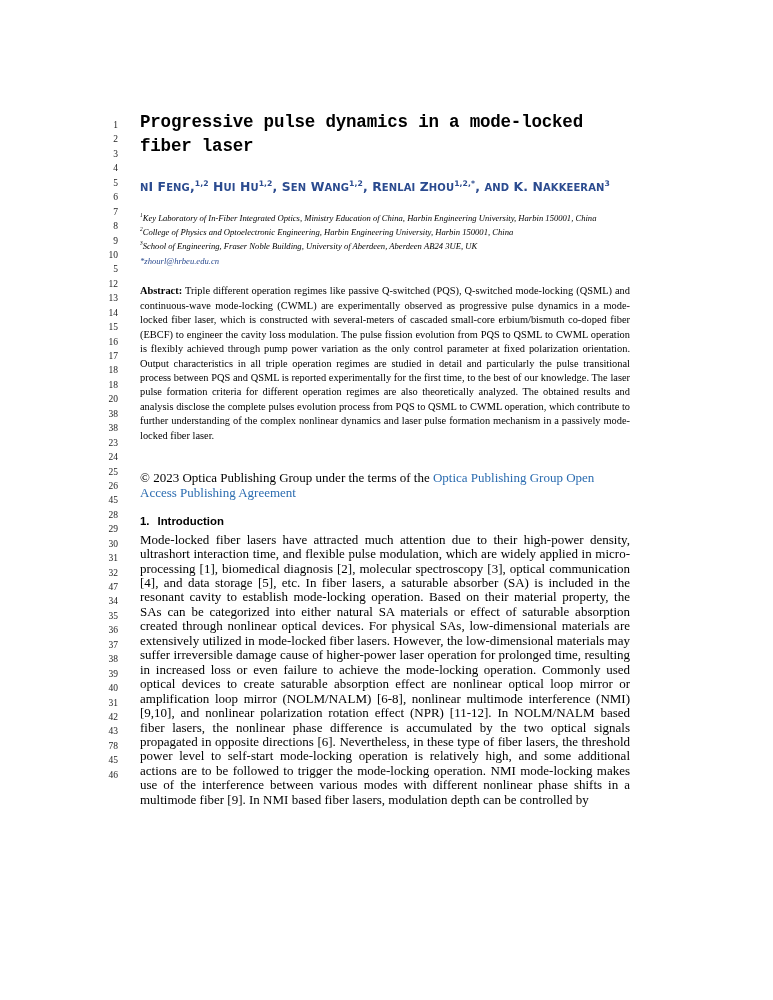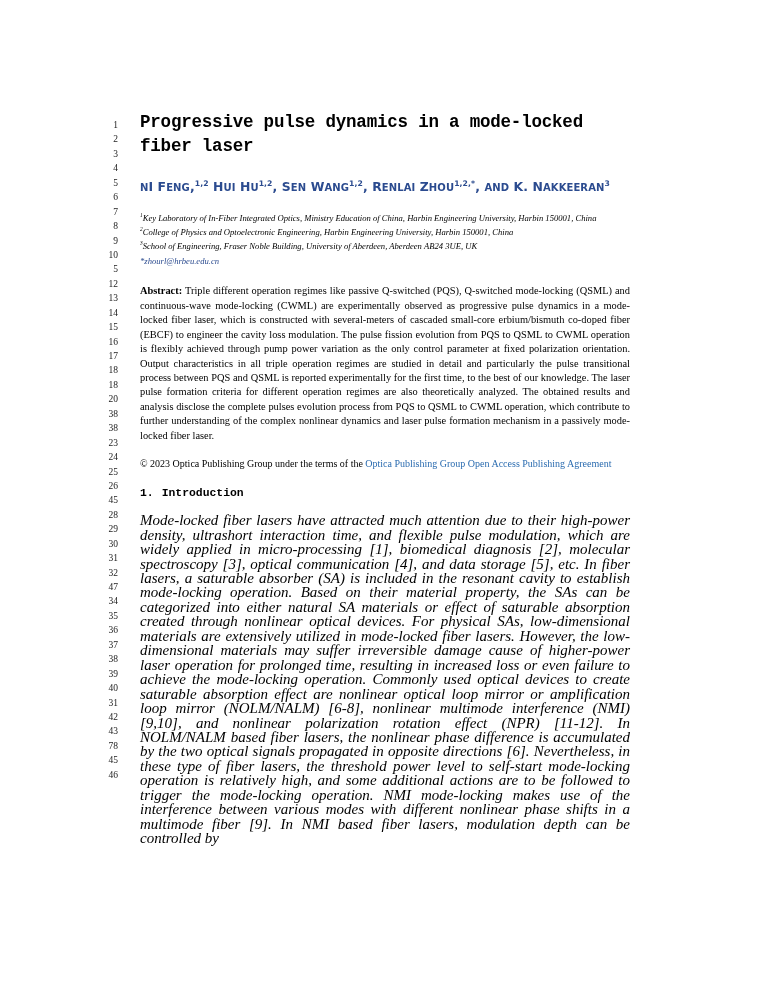"© 2023 Optica Publishing Group" .copyright { font-size: 10px -> 13px; margin-top: 14px -> 28px }
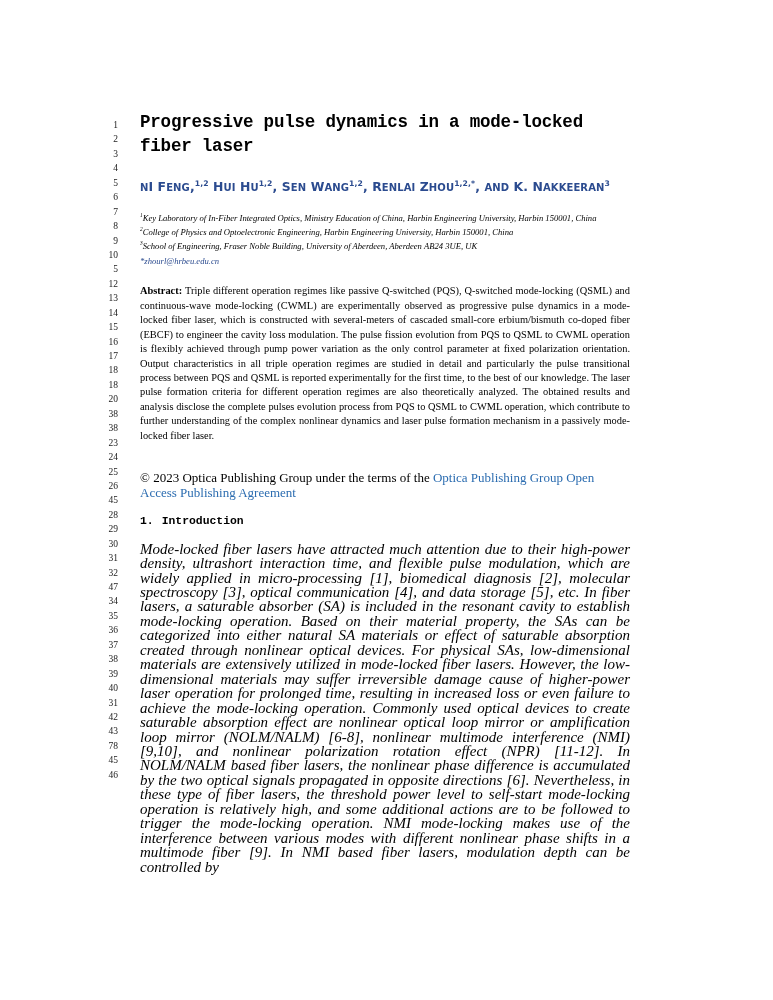"1. Introduction" h2.section { font-family: Liberation Mono, monospace -> Liberation Sans, sans-serif }
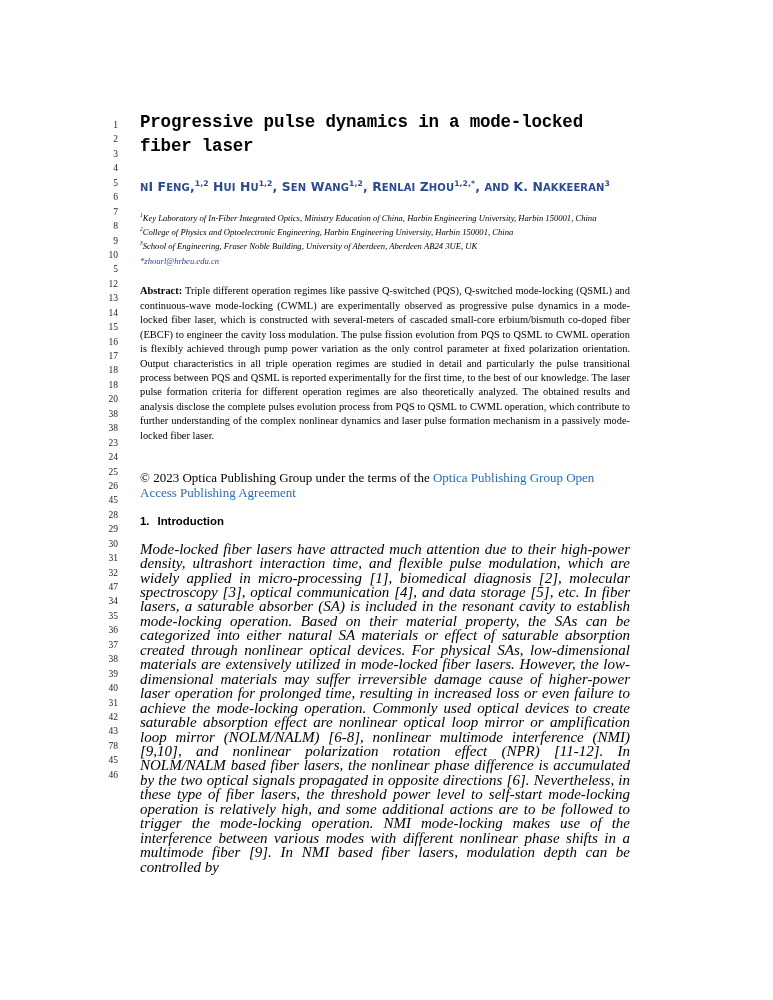"Mode-locked fiber lasers have attracted" .body-text { font-size: 15px -> 13px; font-style: italic -> none; margin-top: 13px -> 4px }
